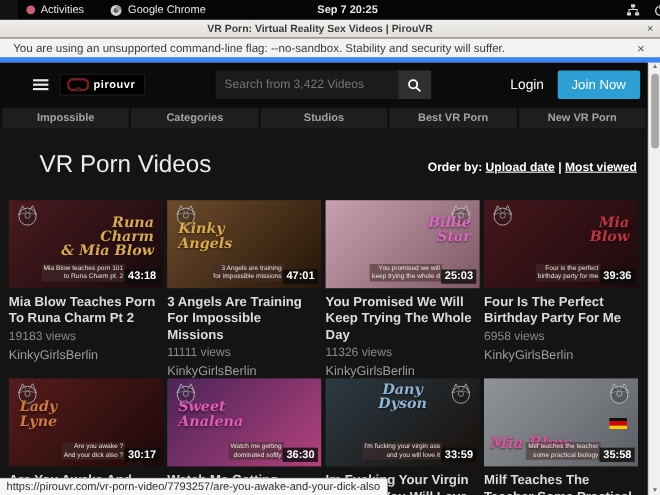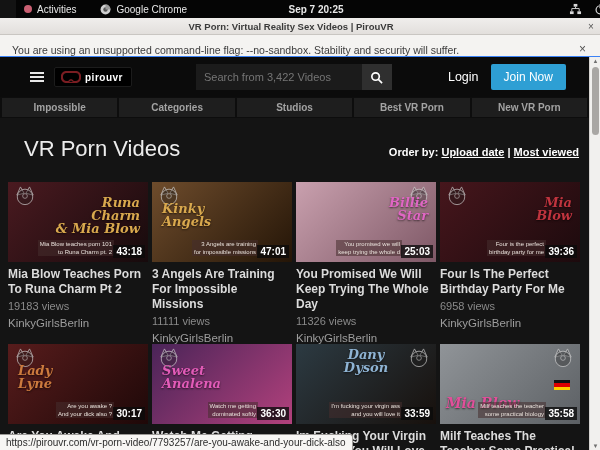"You are using an unsupported" .warnbar { align-items: flex-end -> center; border-bottom: 1px solid #3b82f6 -> 5px solid #3b82f6 }
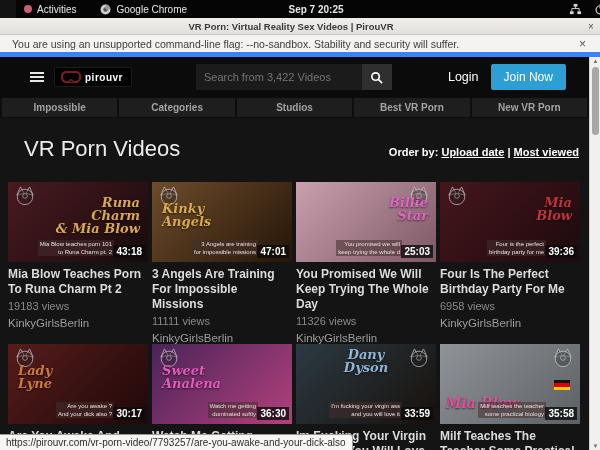"Login" .loginlink { margin-left: 56px -> 72px }
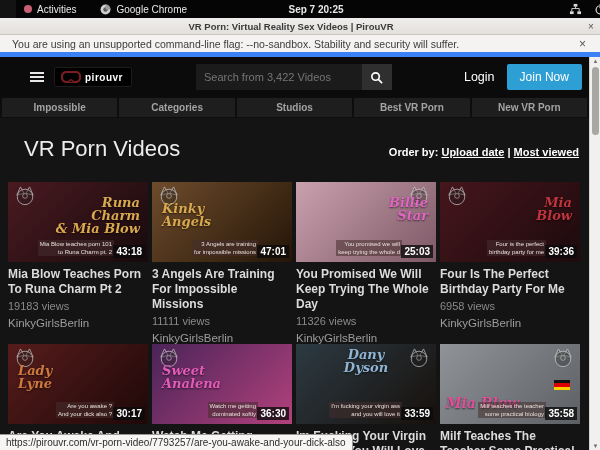"VR Porn Videos" .pagehead { margin-left: none -> 12px }
